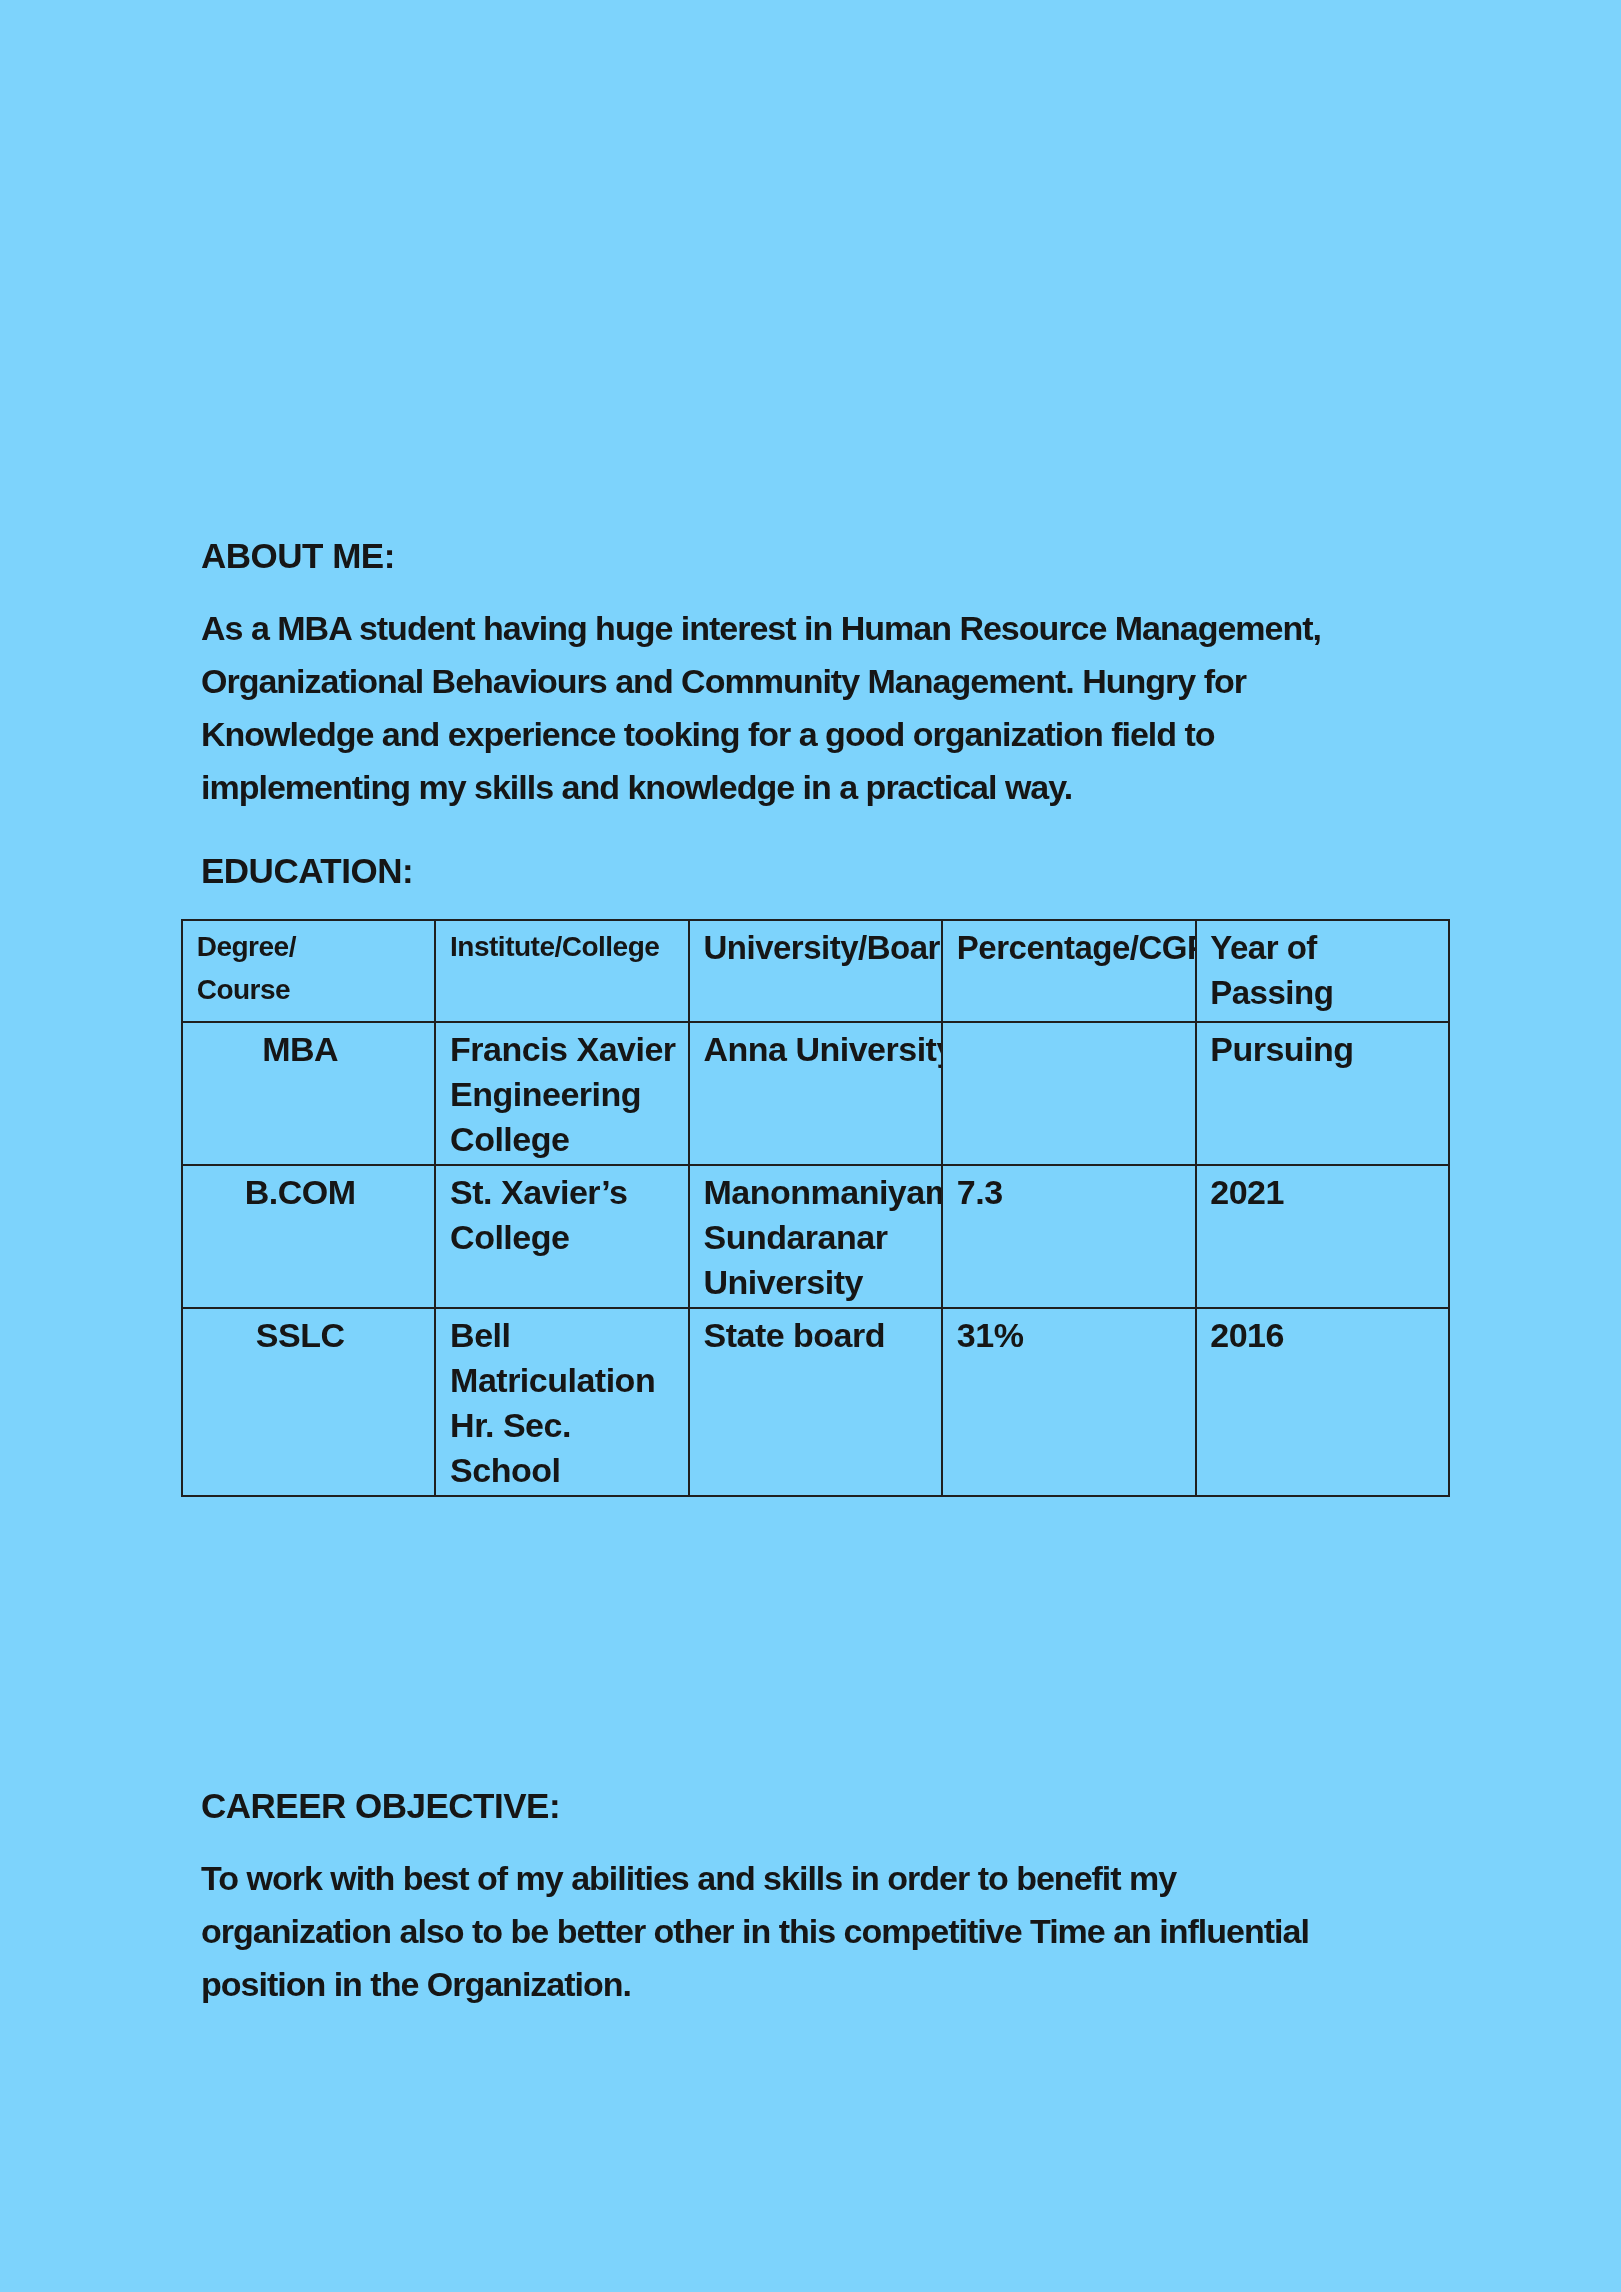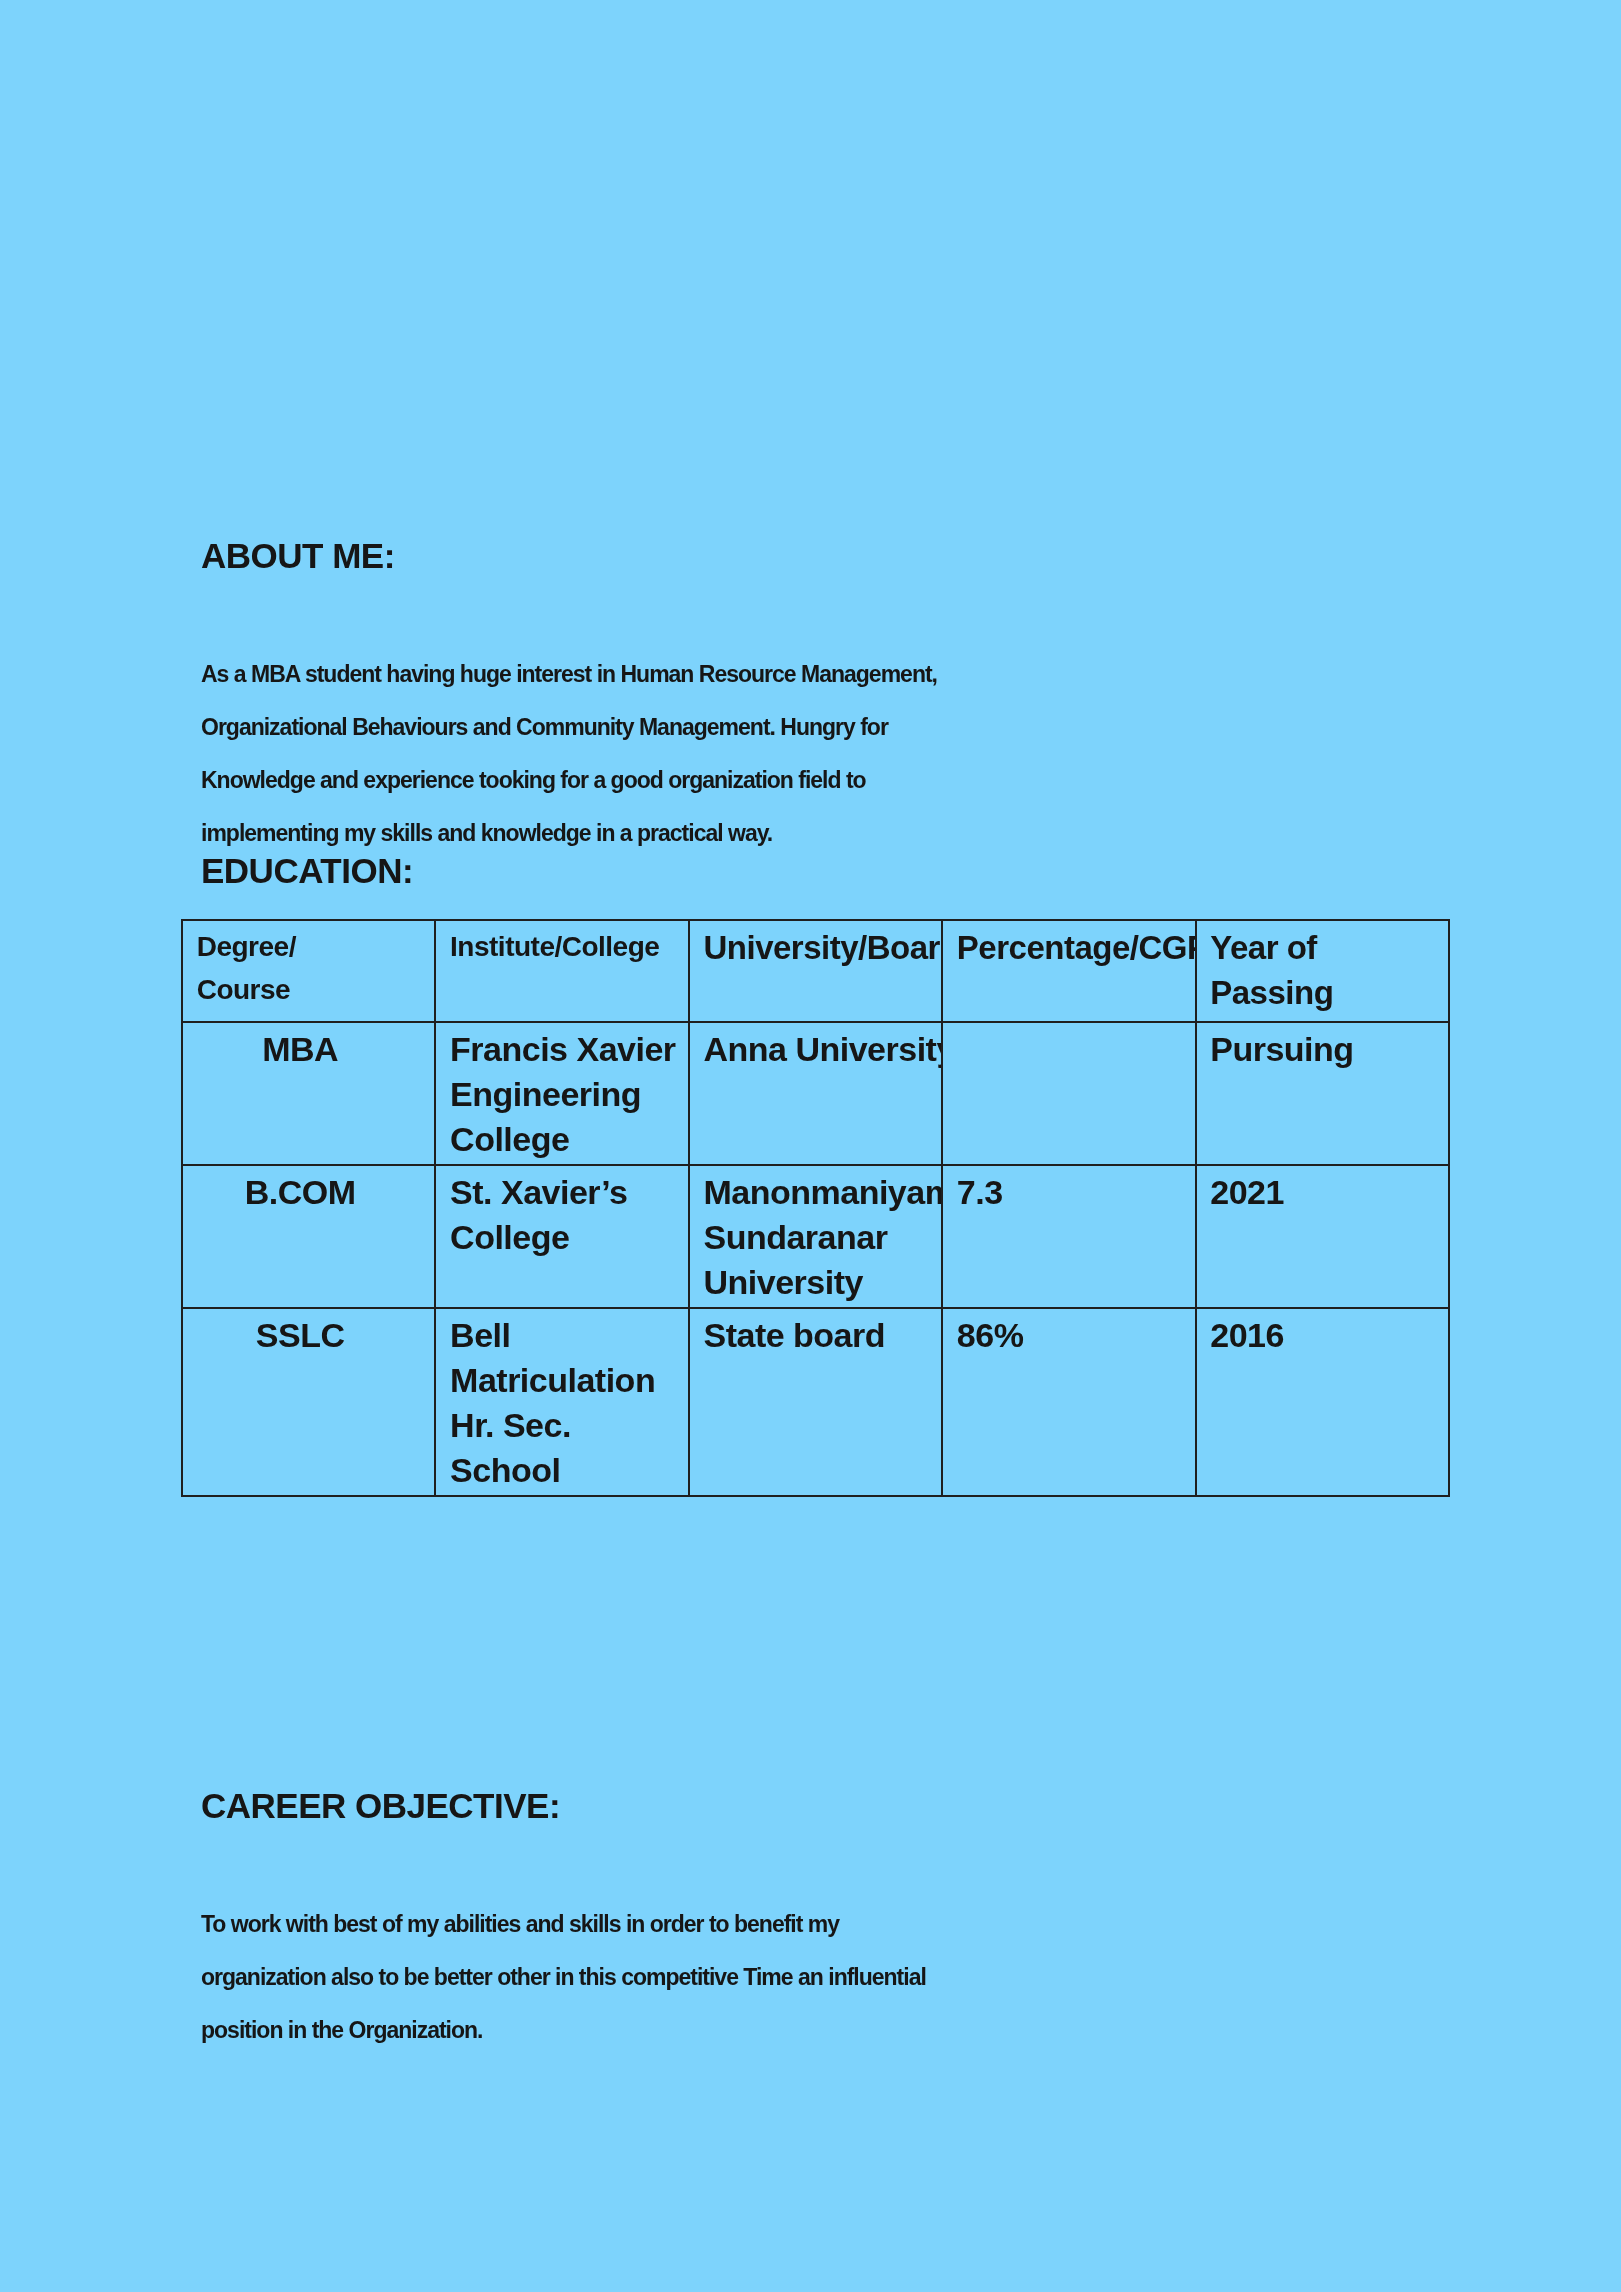"As a MBA student having" .doc-para { font-size: 23px -> 34px; margin-top: 46px -> none }
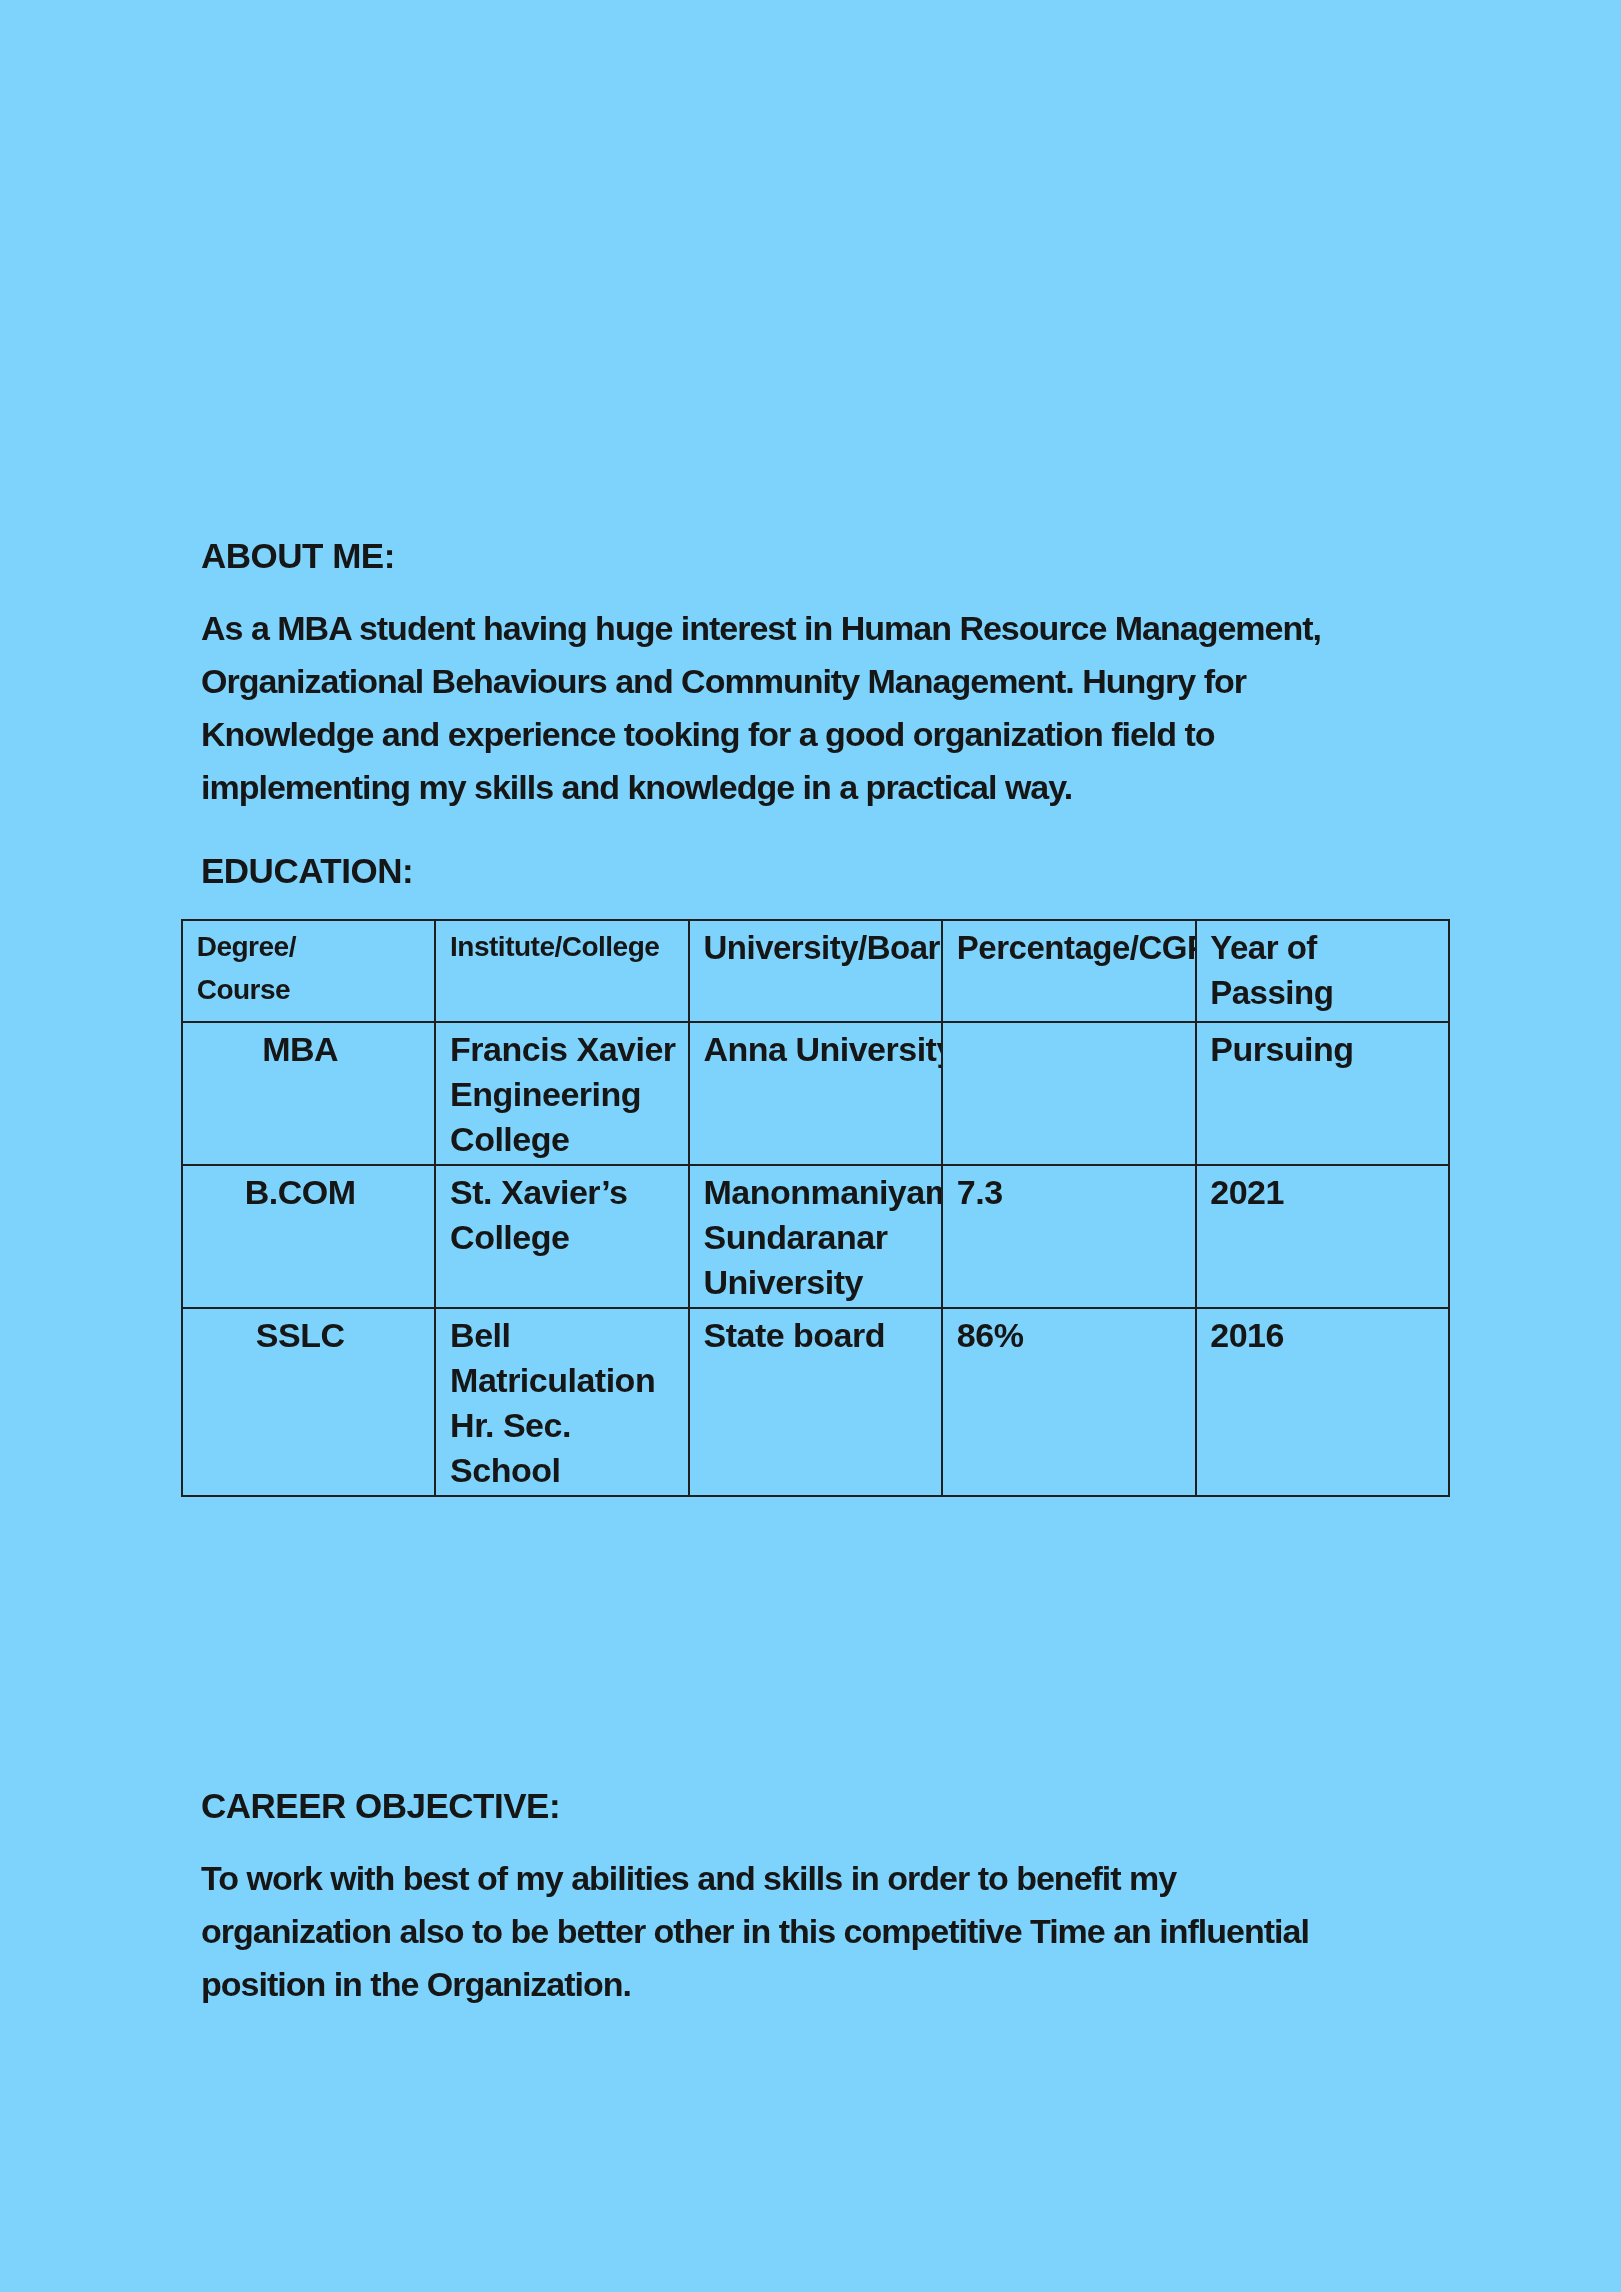"86%" td { text: 86% -> 31% }
